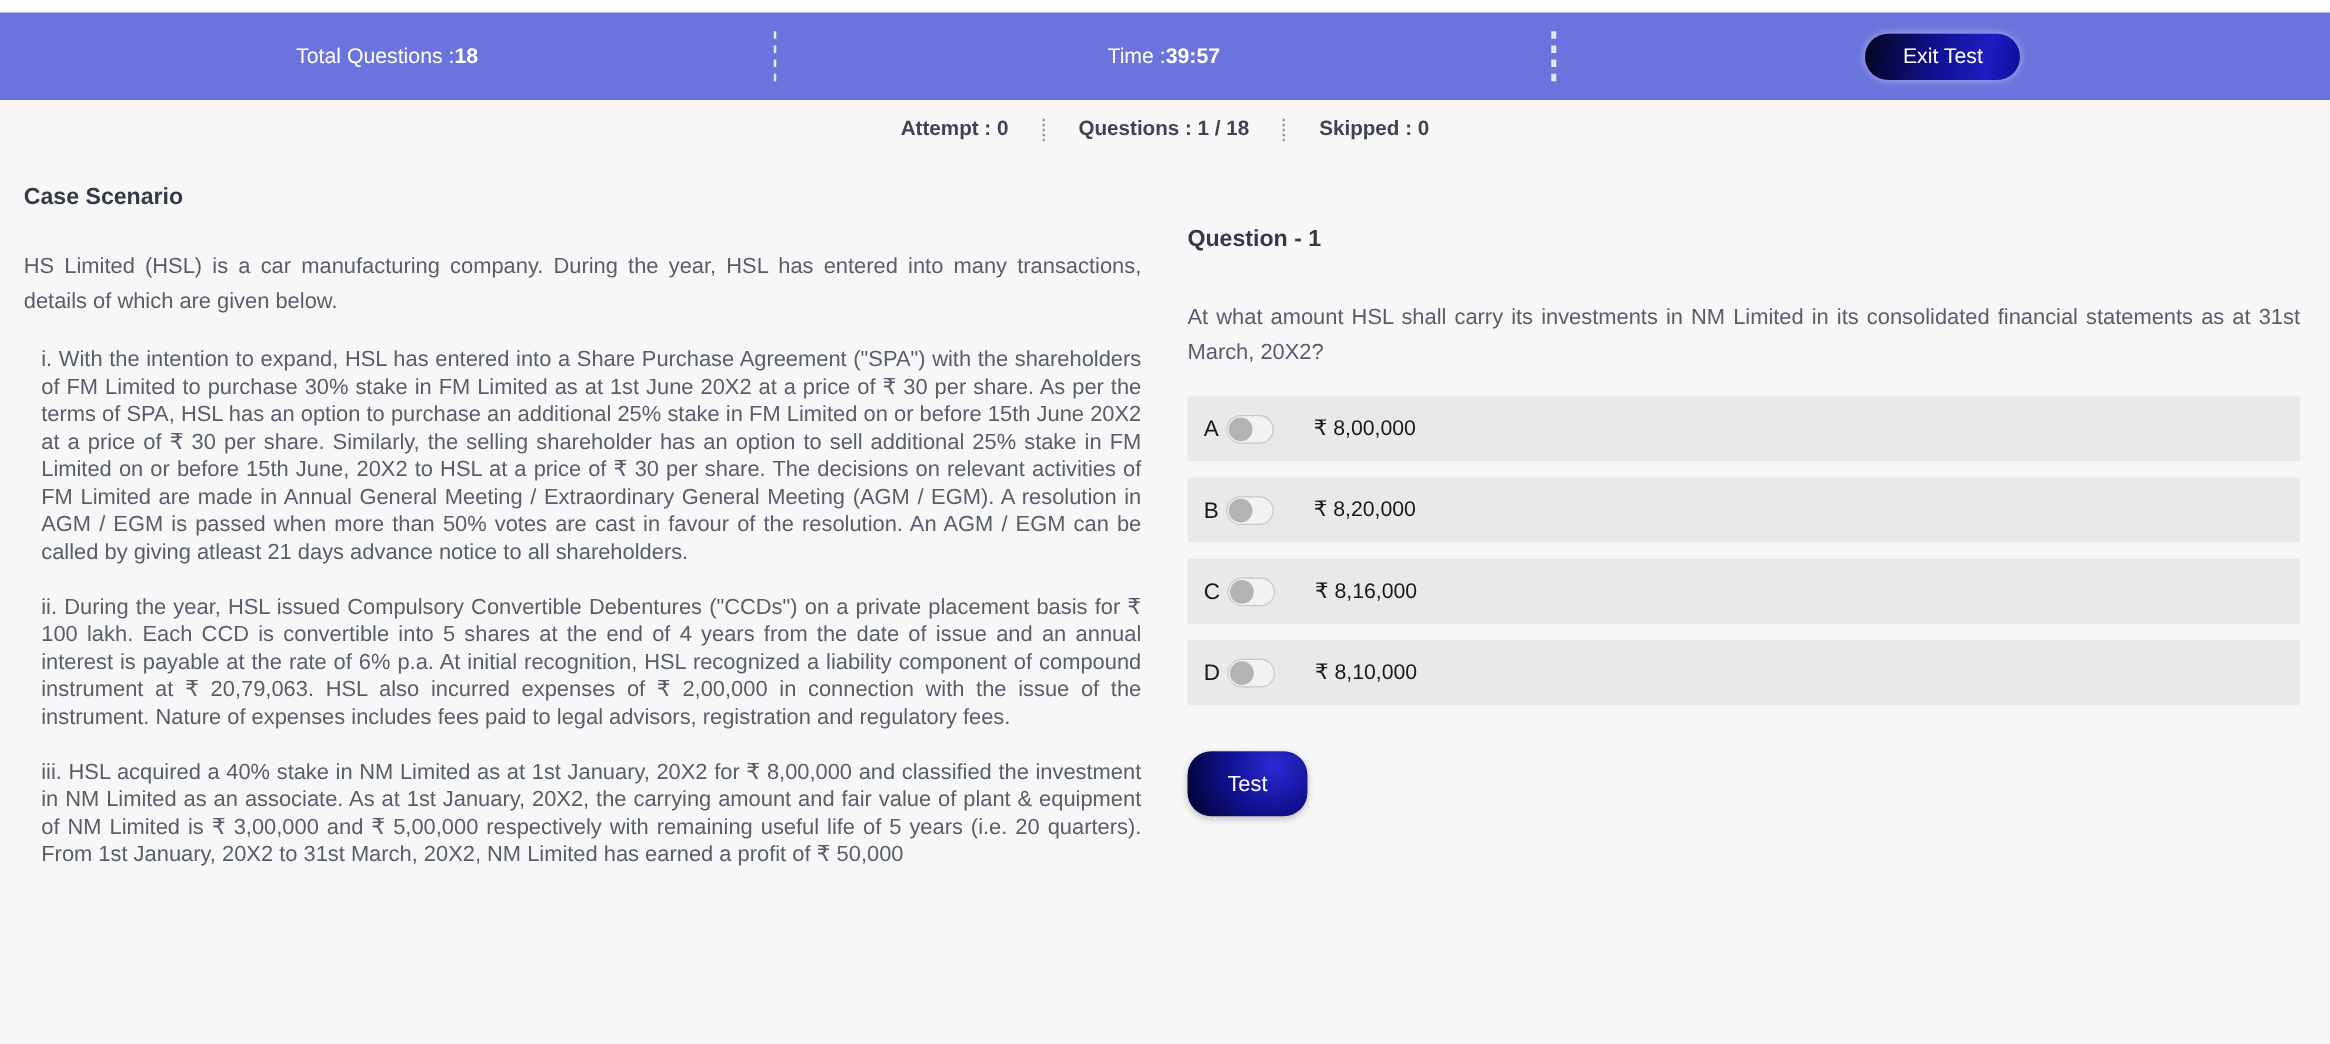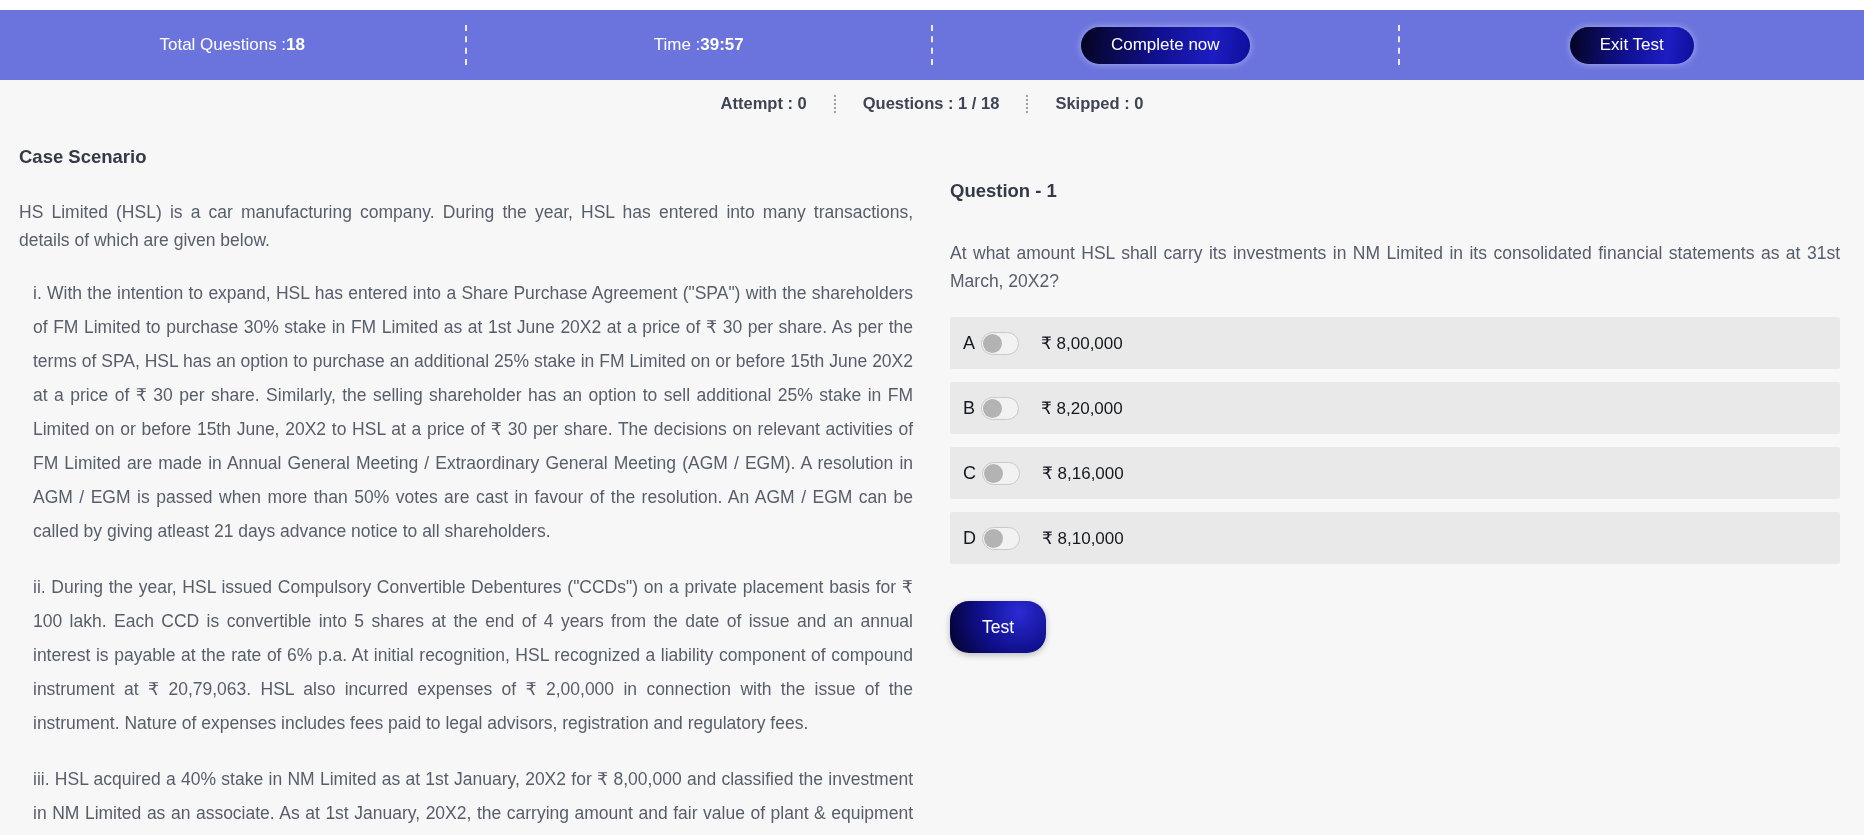"Complete now" div.header-cell { html: <div> <button>Complete now</button> </div> -> none }
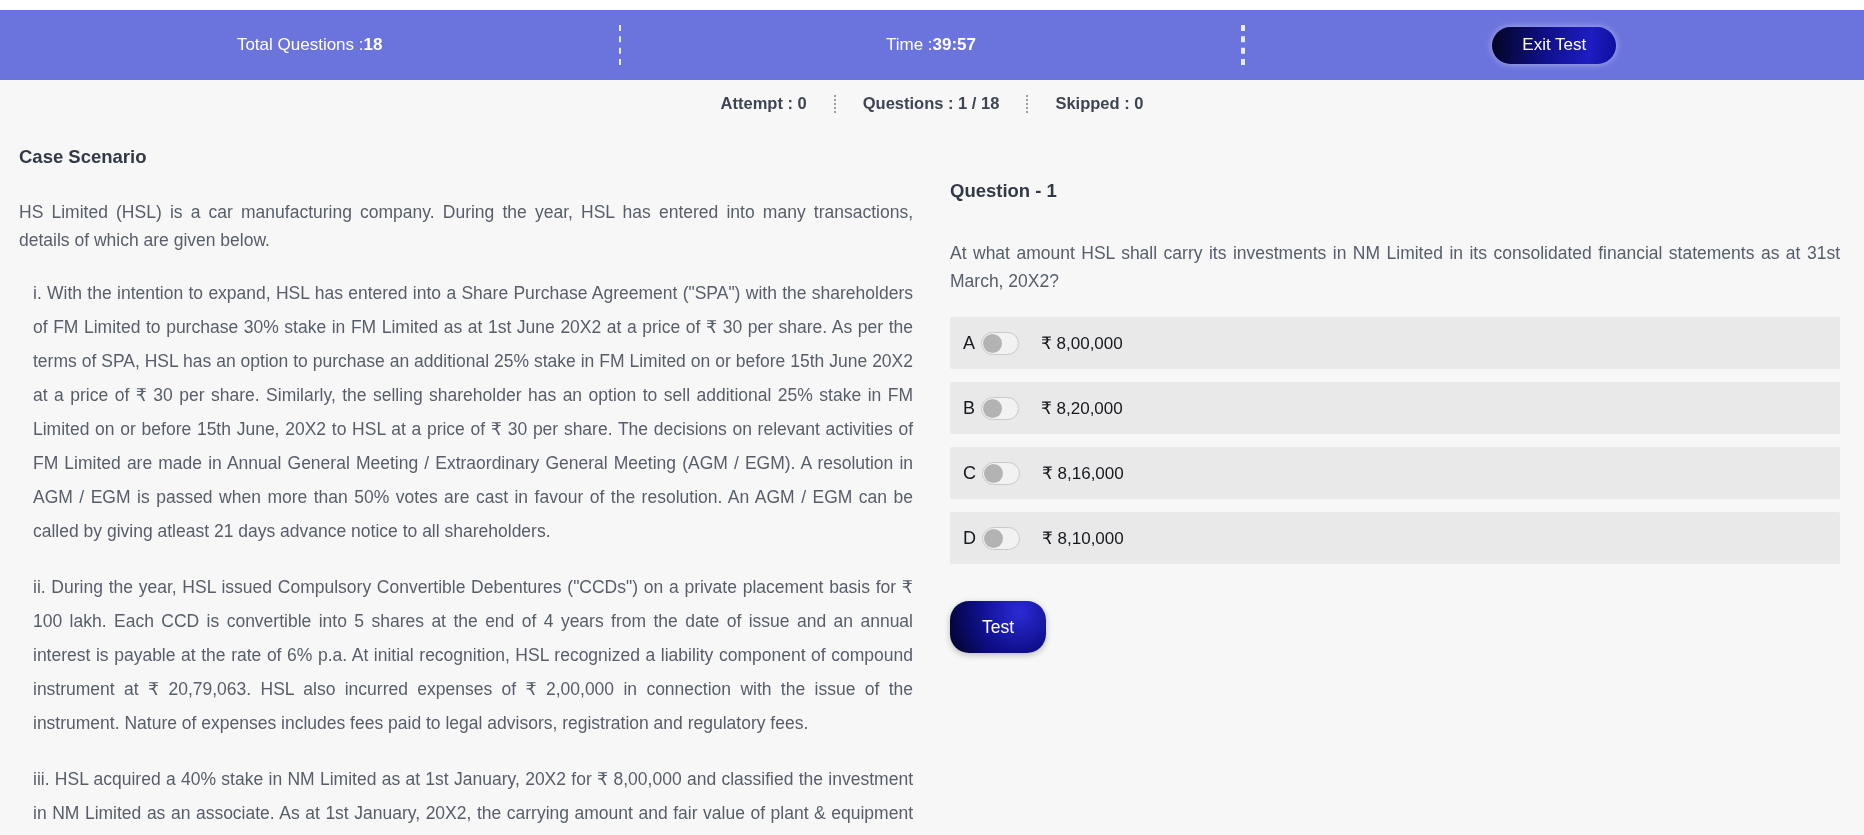"i. With the intention to" .case-point { line-height: 34px -> 22px }
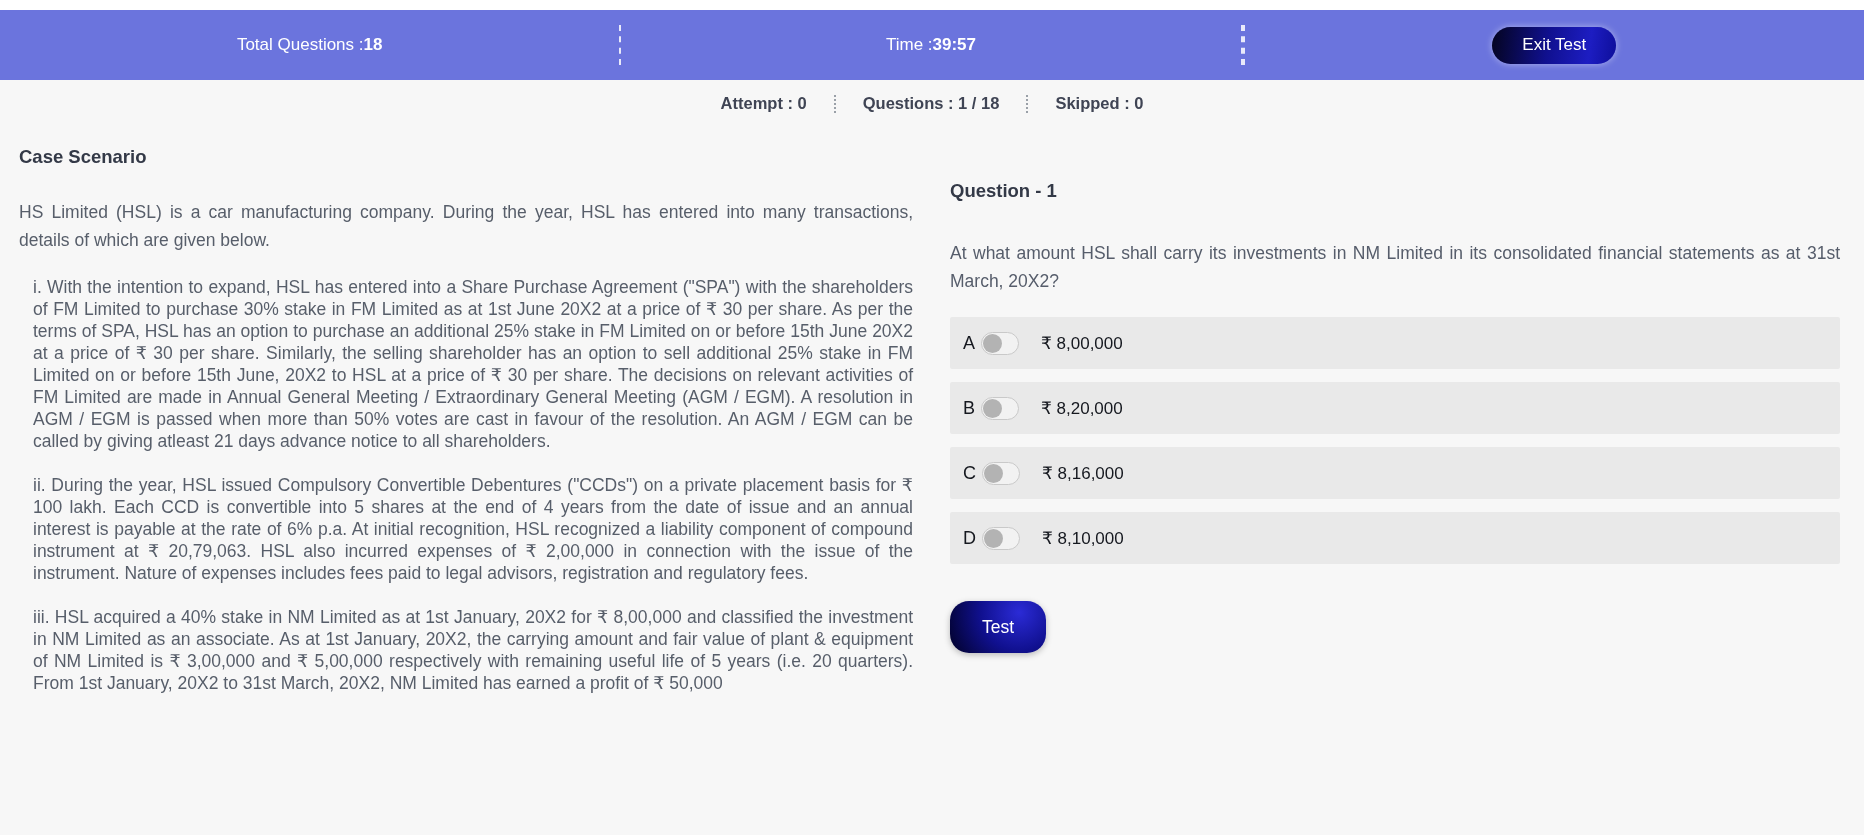"₹ 8,00,000" .option-value { margin-left: 22px -> 32px }
